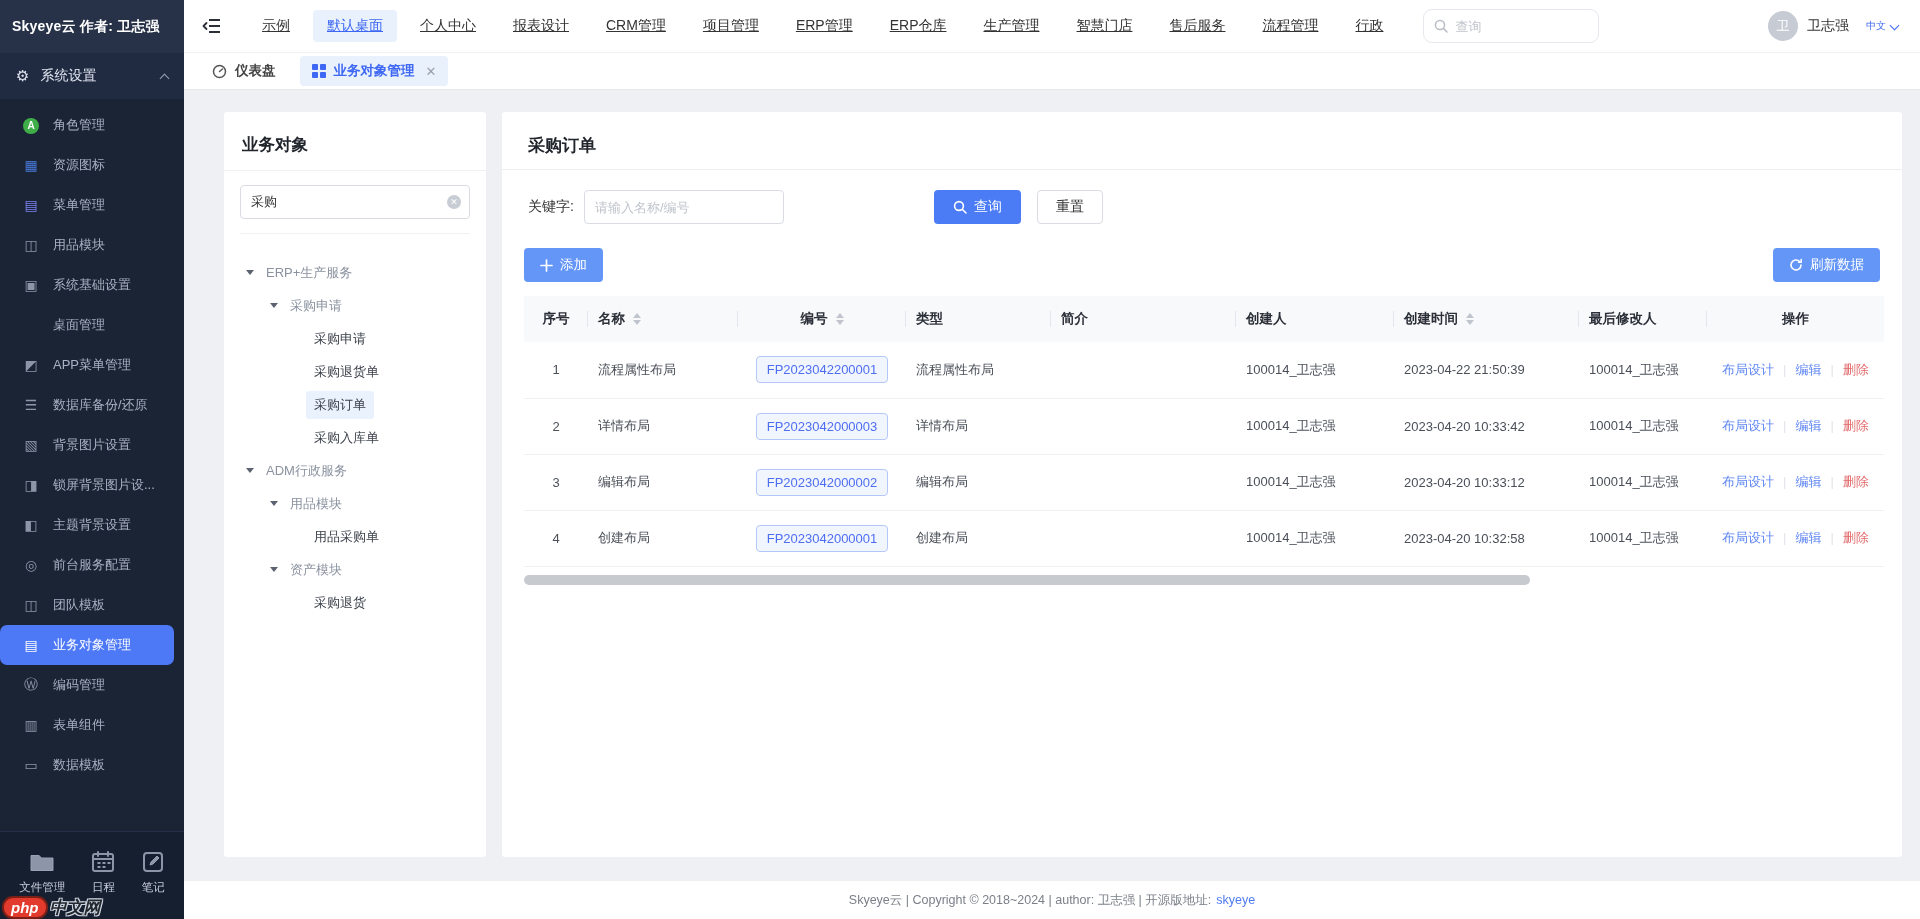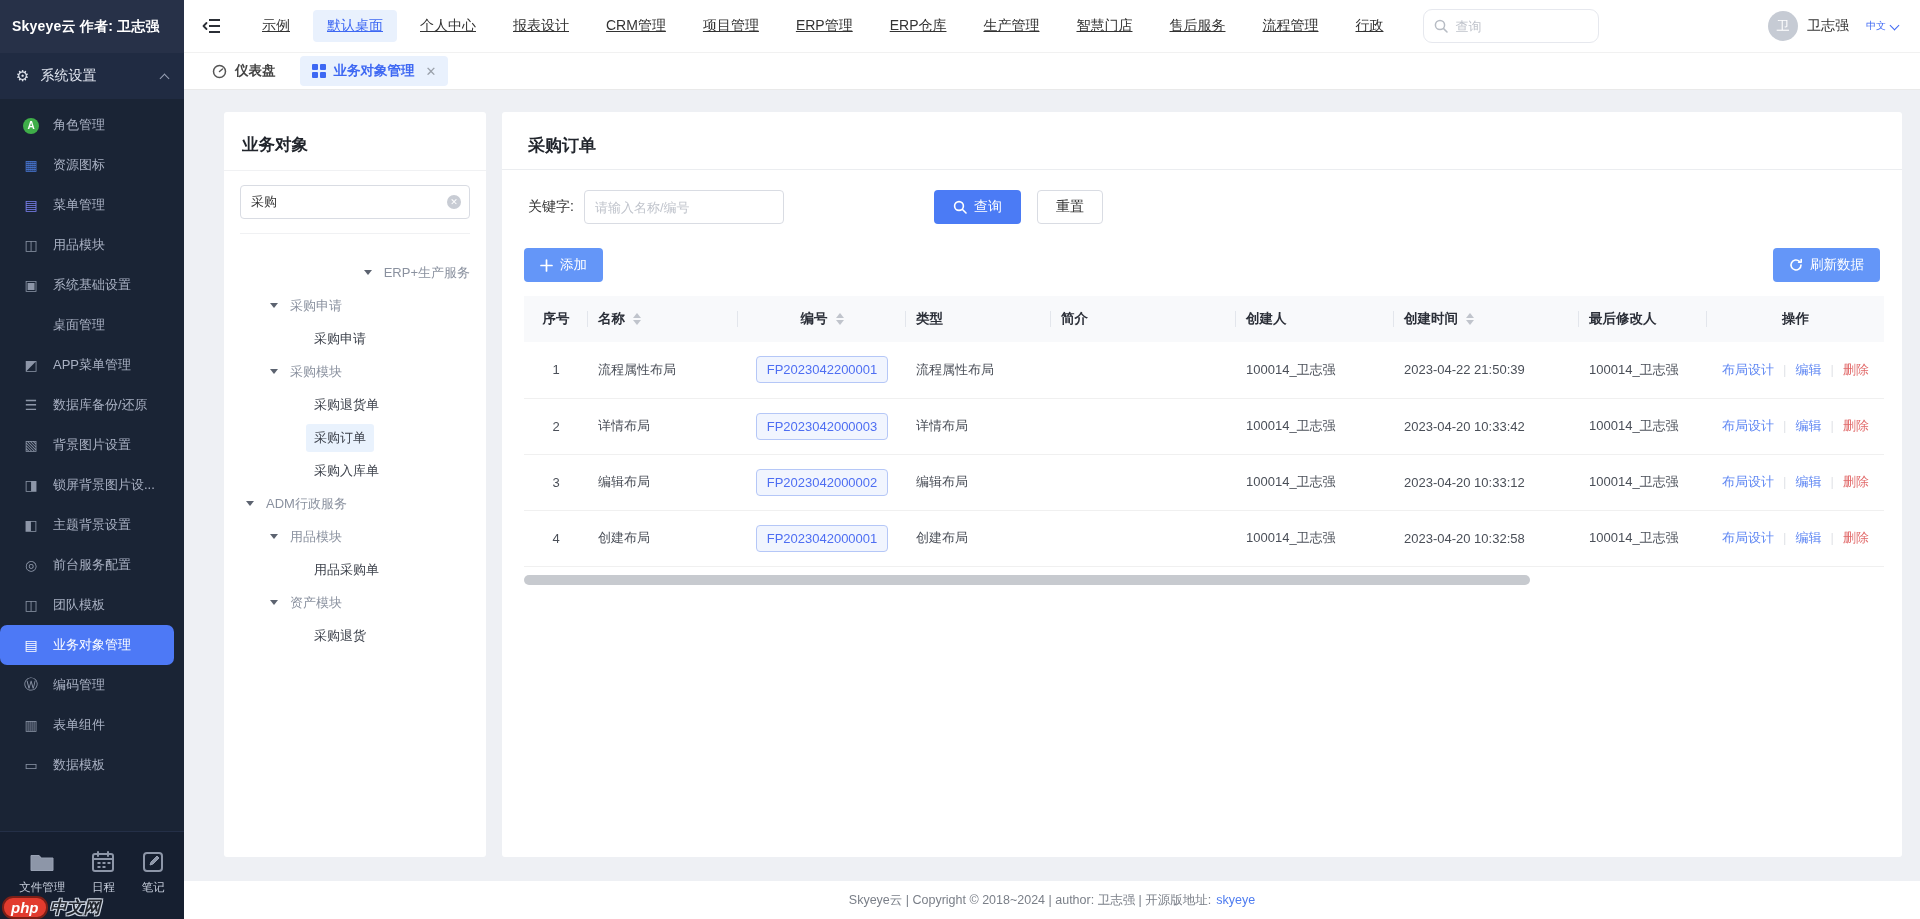"ERP+生产服务" div.tree-row { justify-content: flex-end -> none }
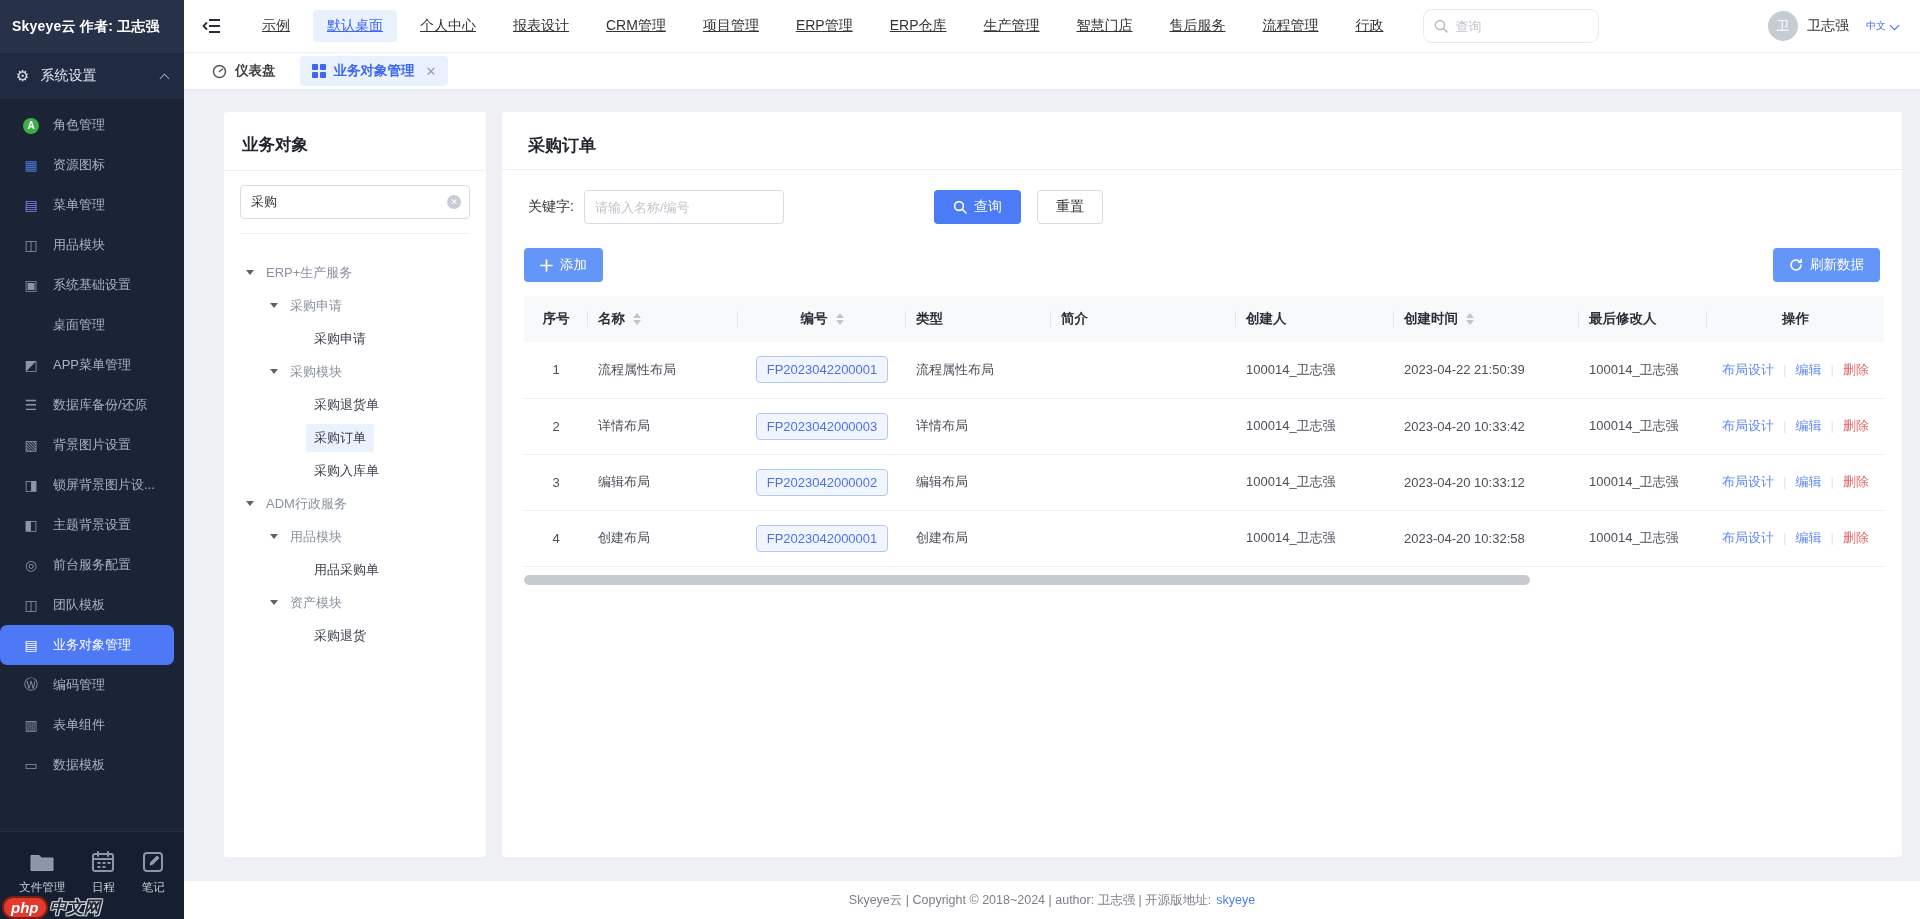"采购模块" div.tree-row { html: <div> <span> <i></i> </span> <span>采购模块</span> </div> -> none }
